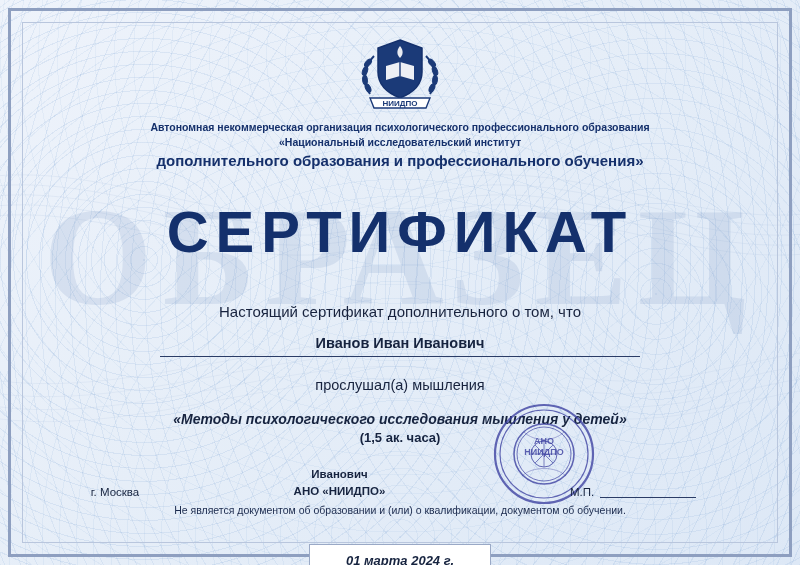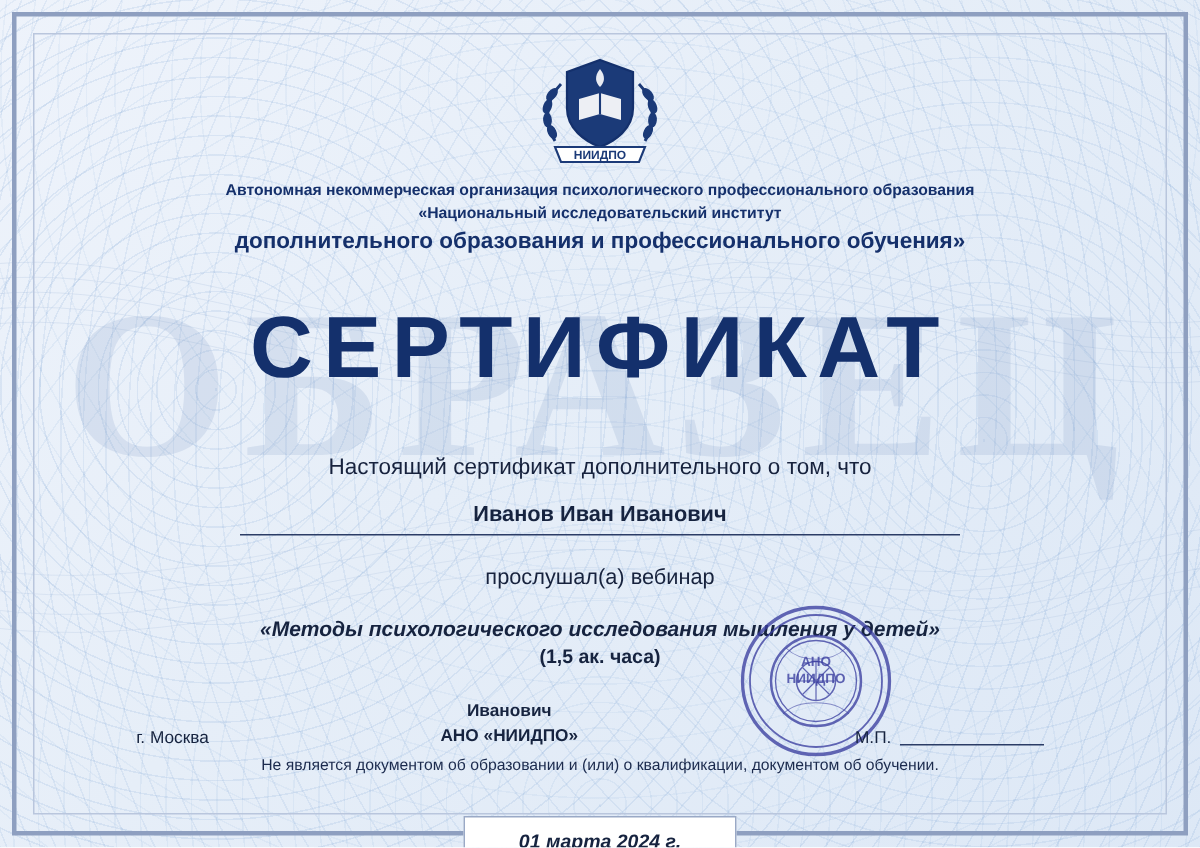"прослушал(а) вебинар" div.attended { text: вебинар -> мышления }
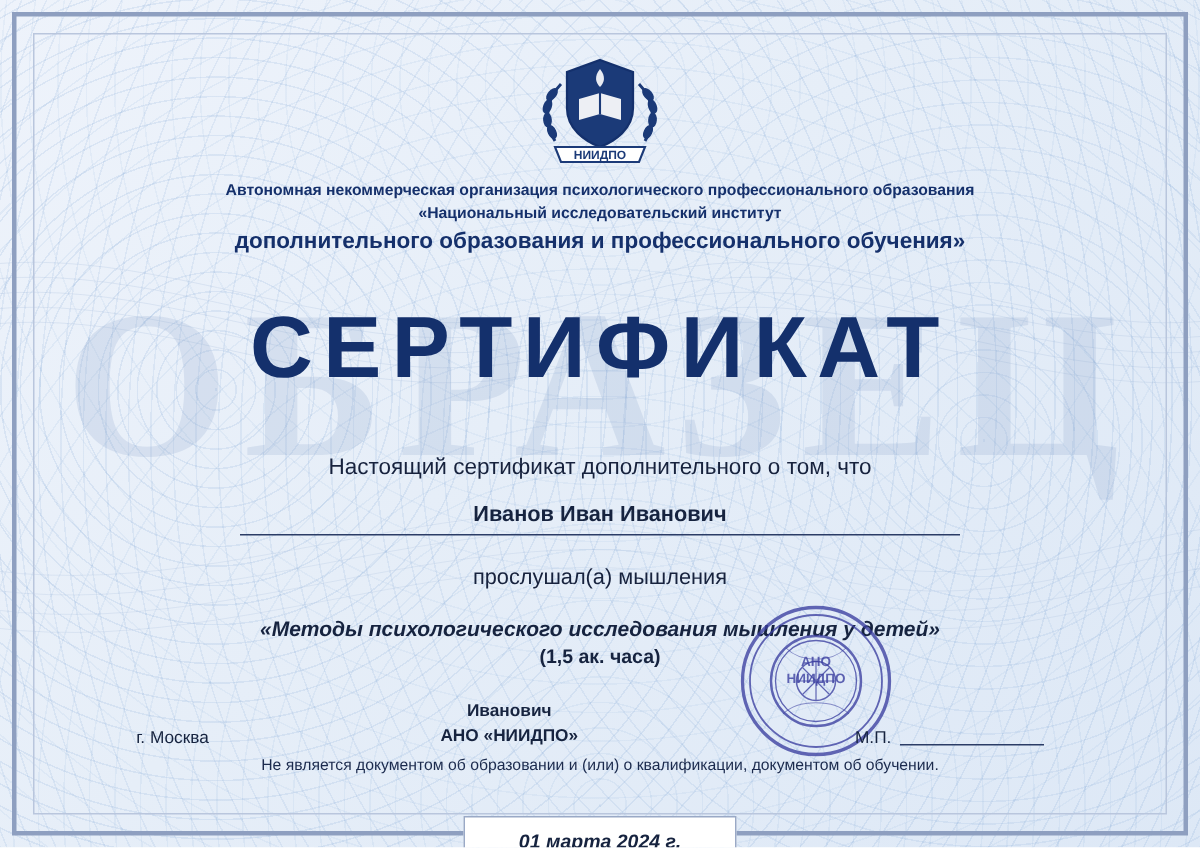"М.П." .mp { align-items: flex-start -> center }
